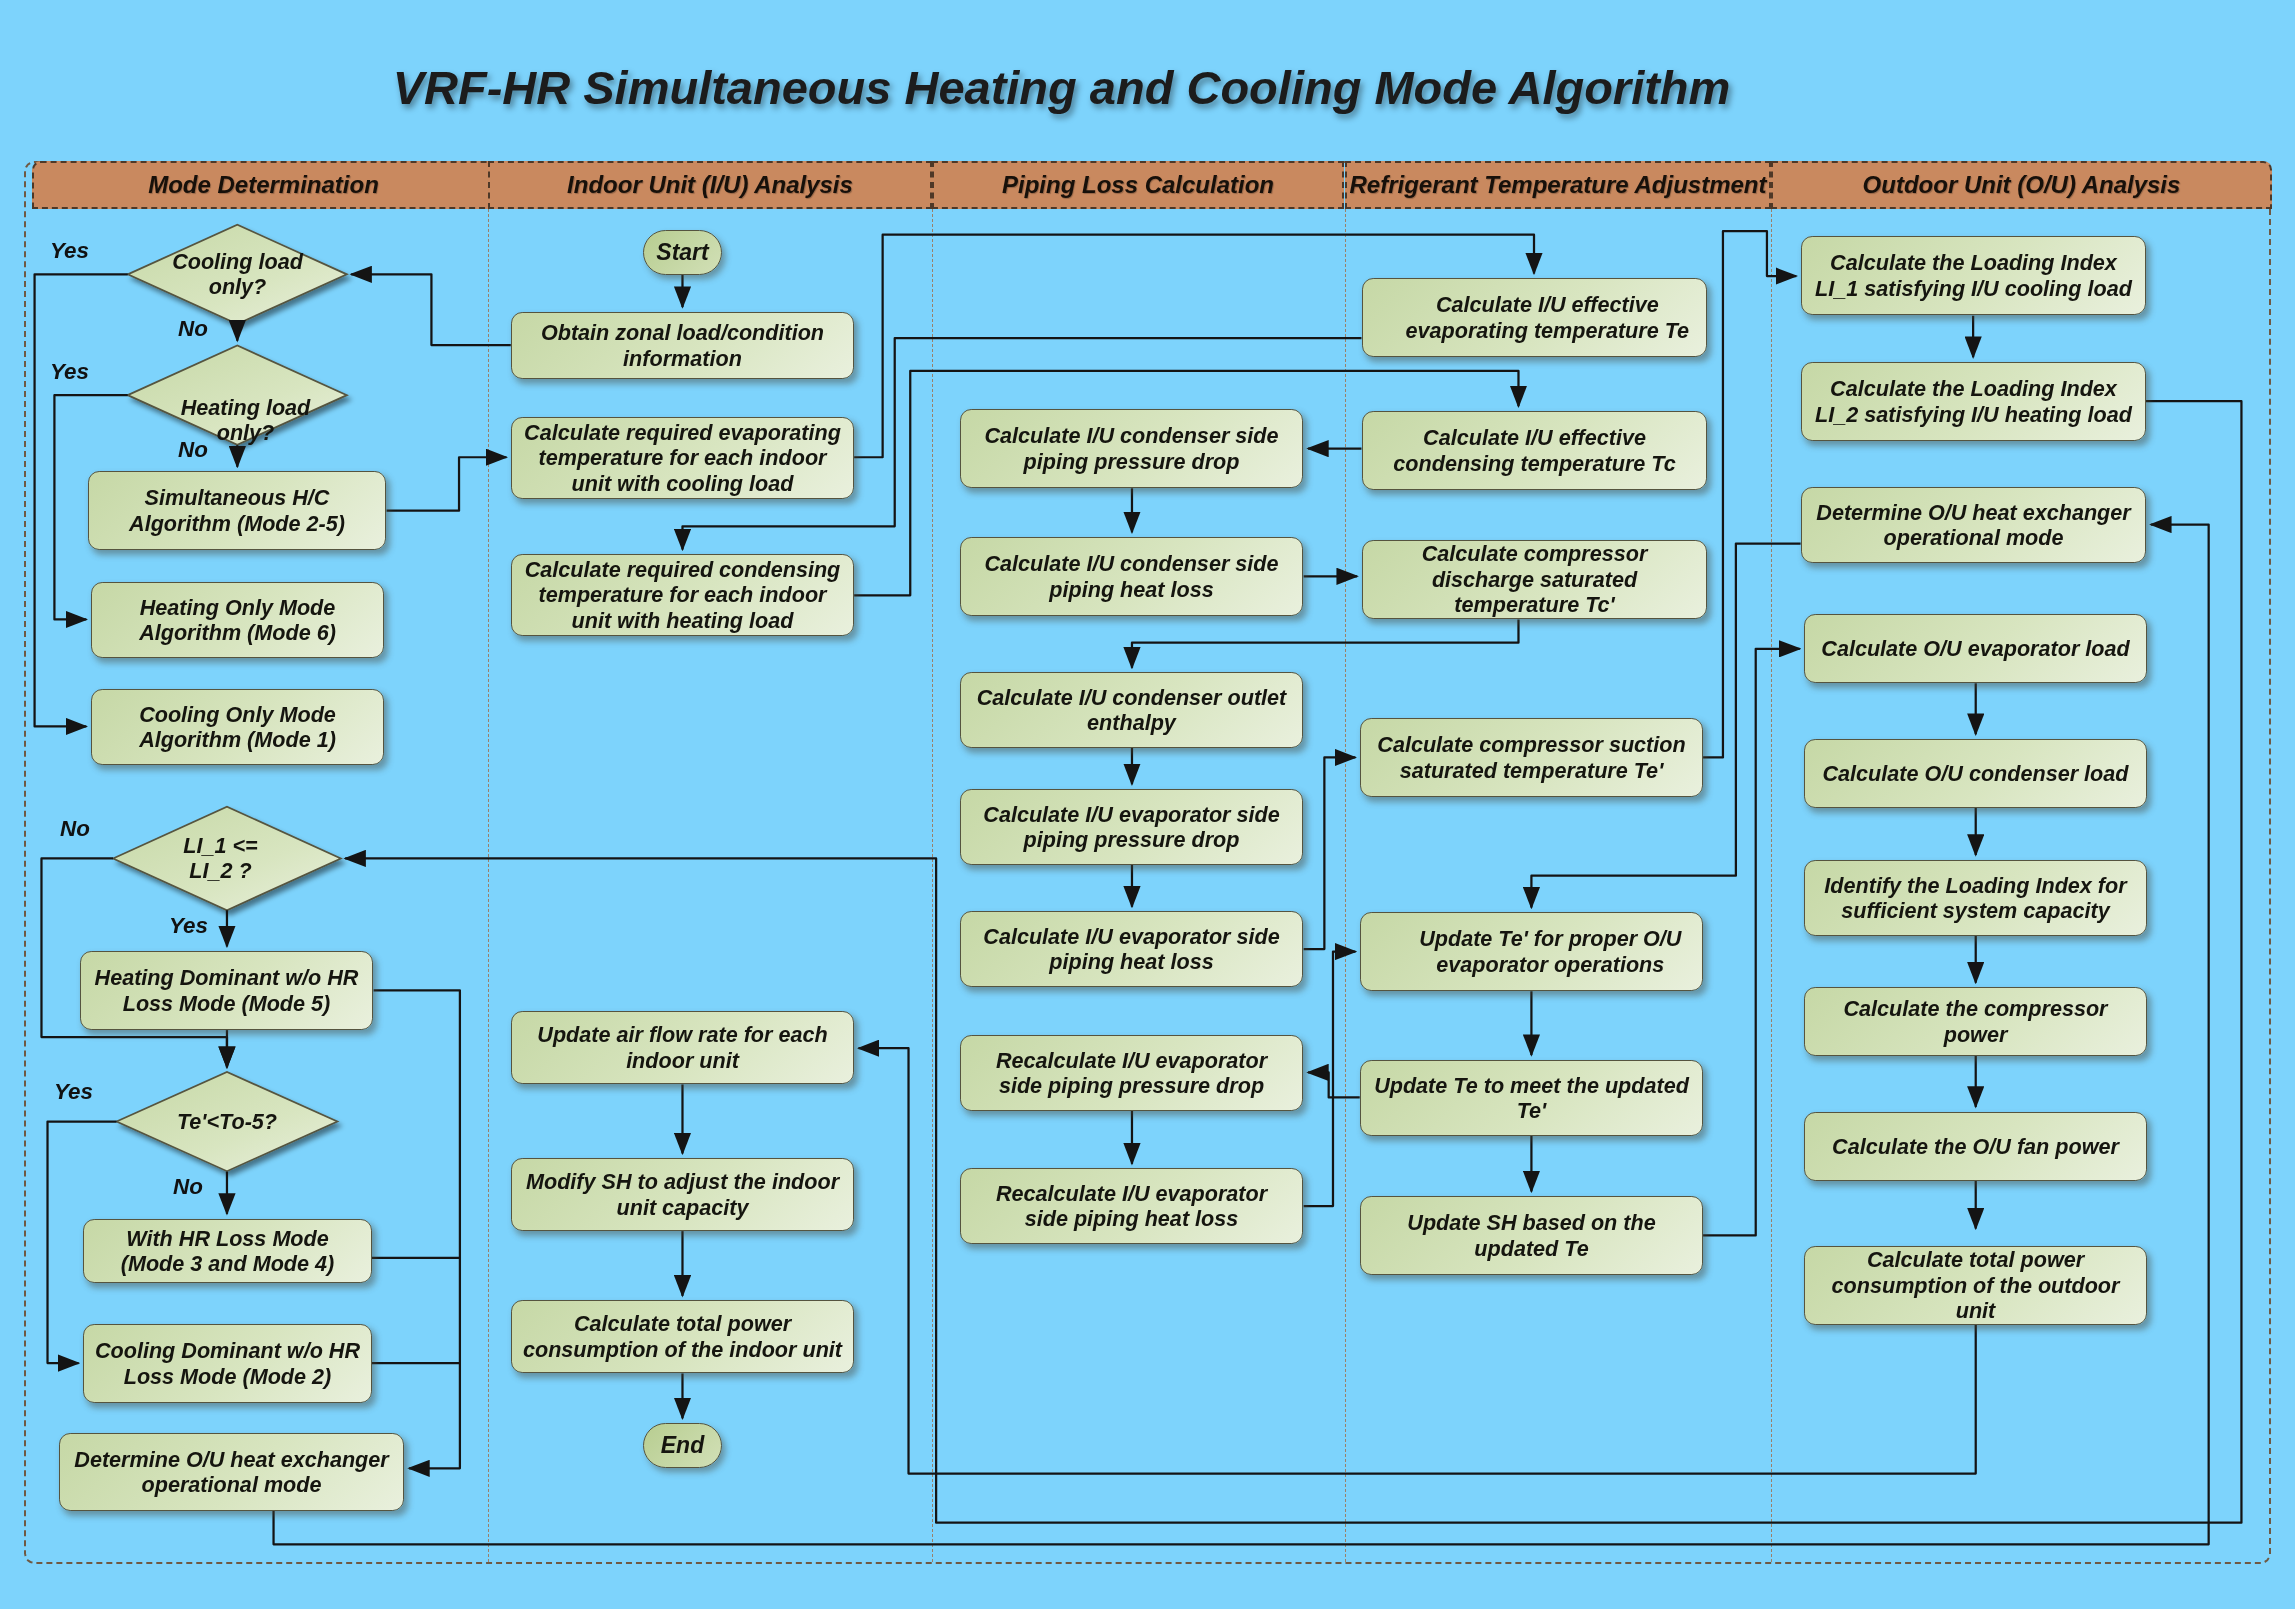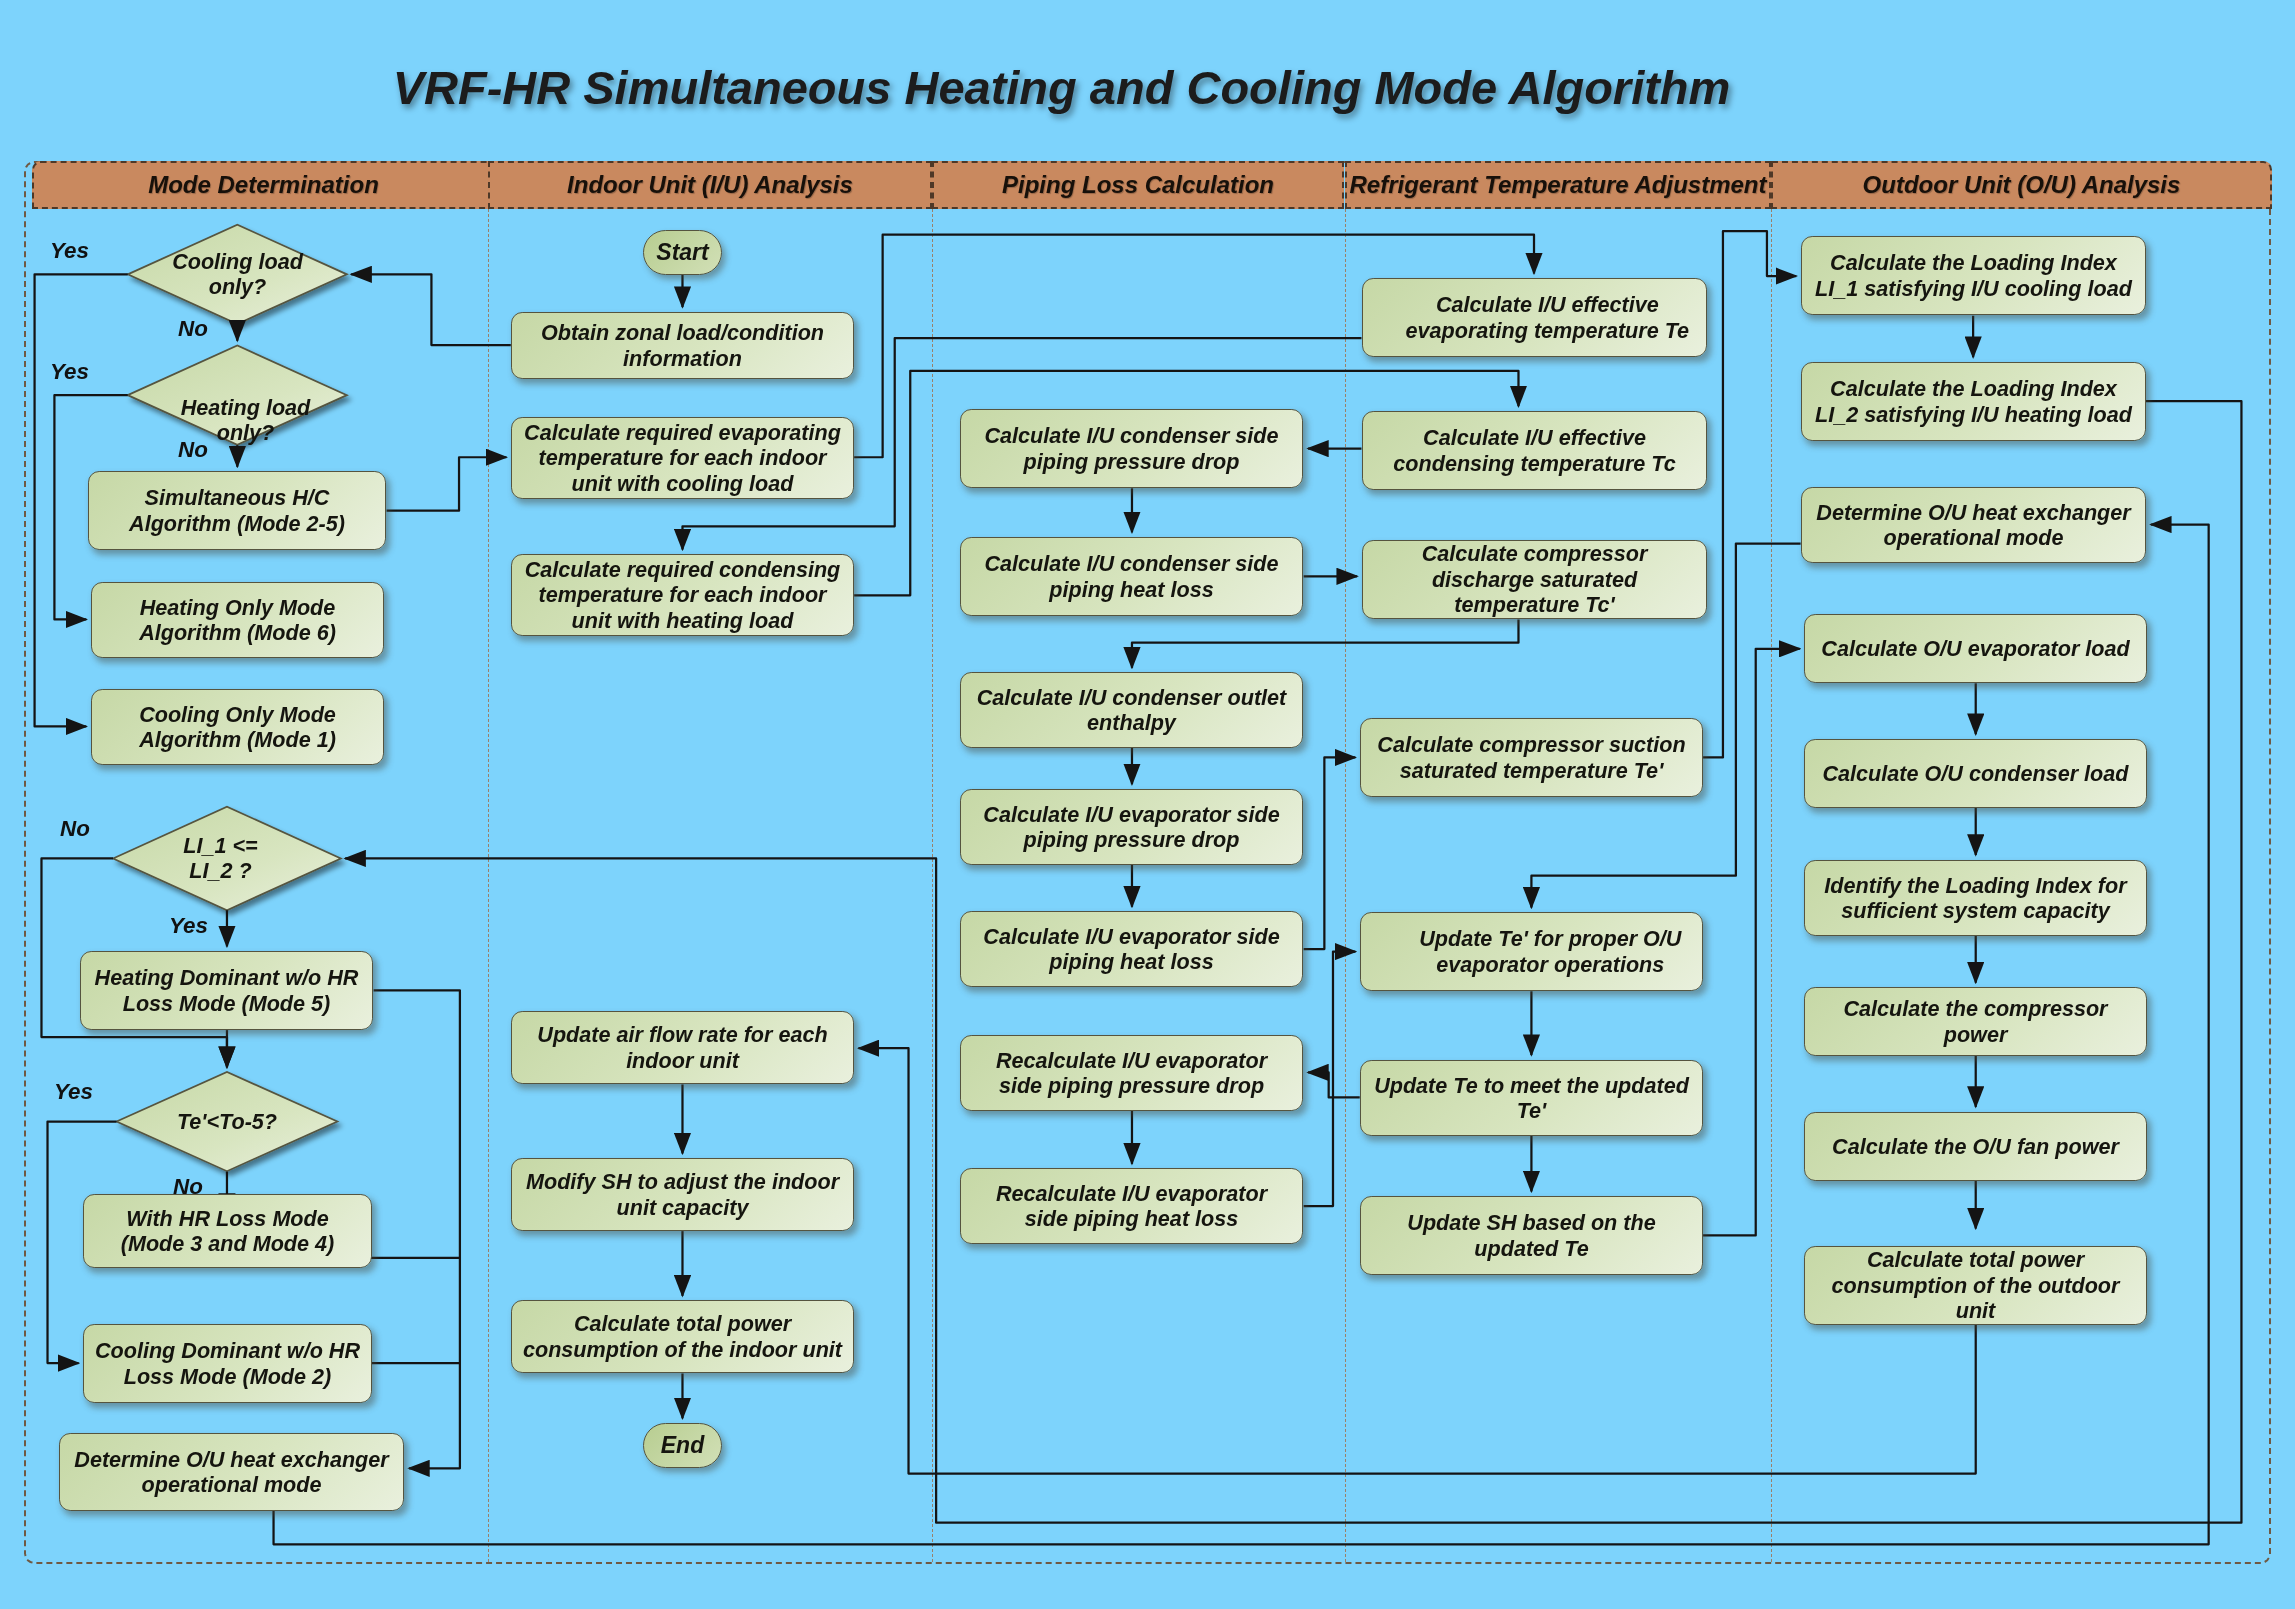"With HR Loss Mode (Mode" div.node { height: 74px -> 64px; top: 1194px -> 1219px }
